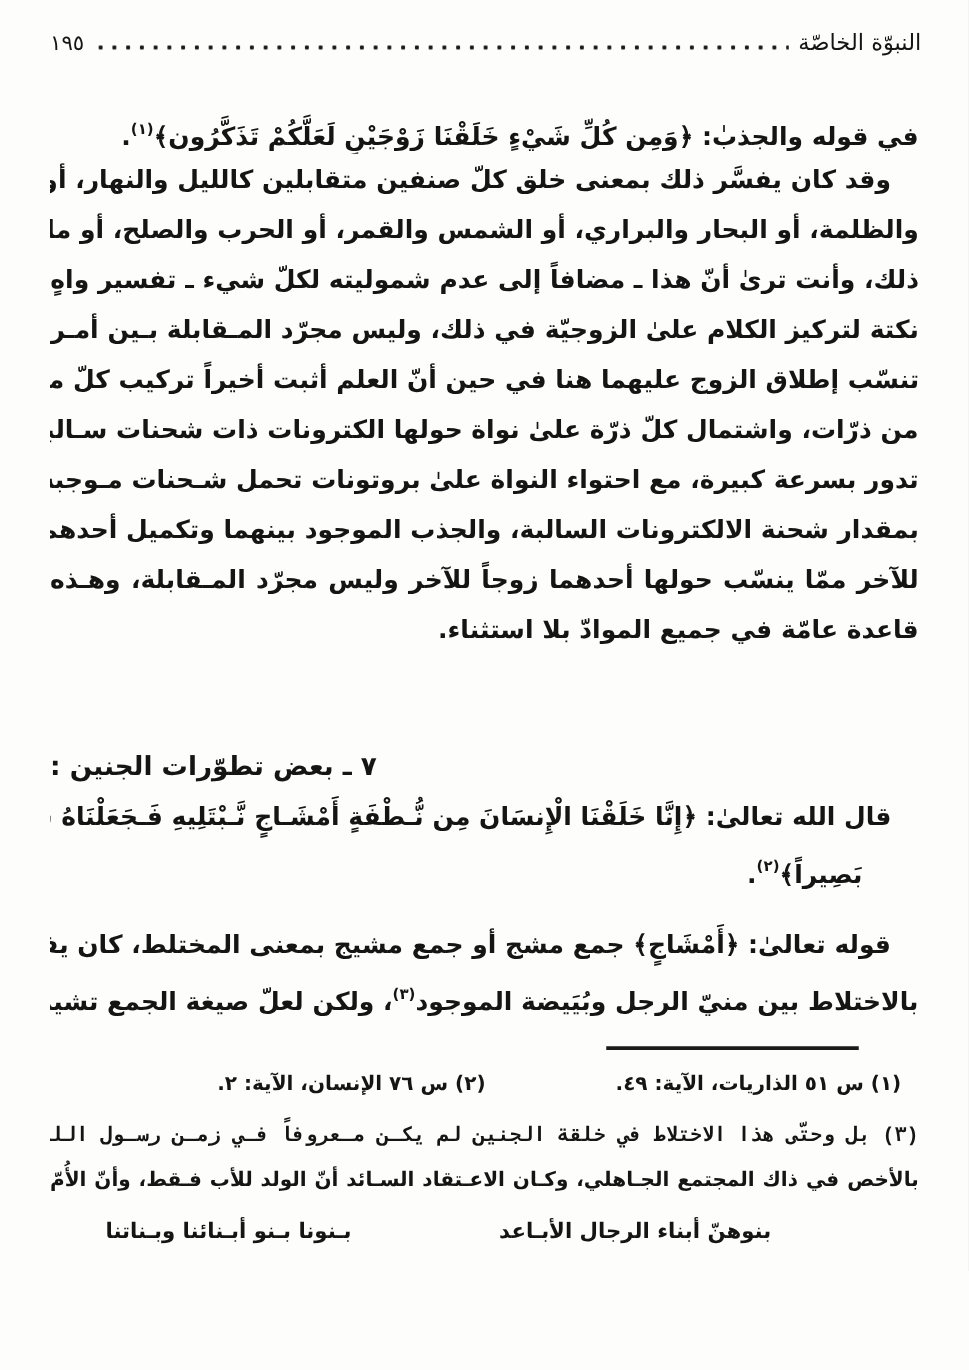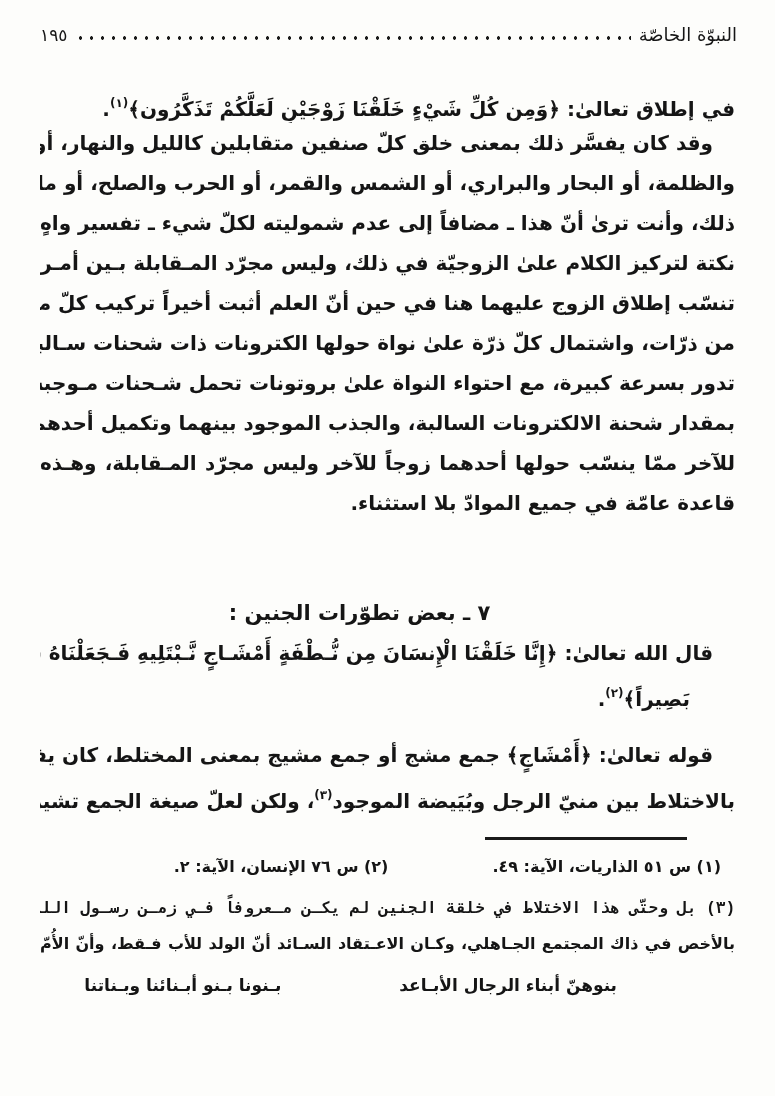"في إطلاق تعالىٰ: ﴿وَمِن كُلِّ" span { text: إطلاق تعالىٰ -> قوله والجذبٰ }
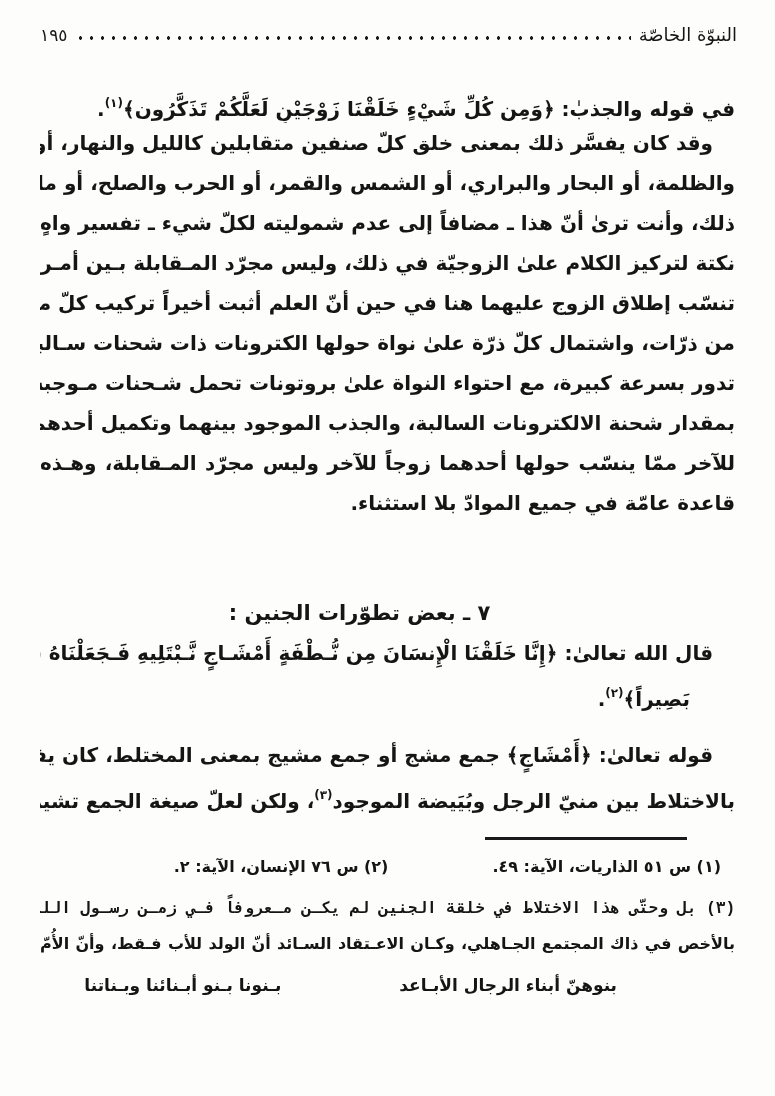"٧ ـ بعض تطوّرات الجنين" .section-heading { text-align: center -> left }
